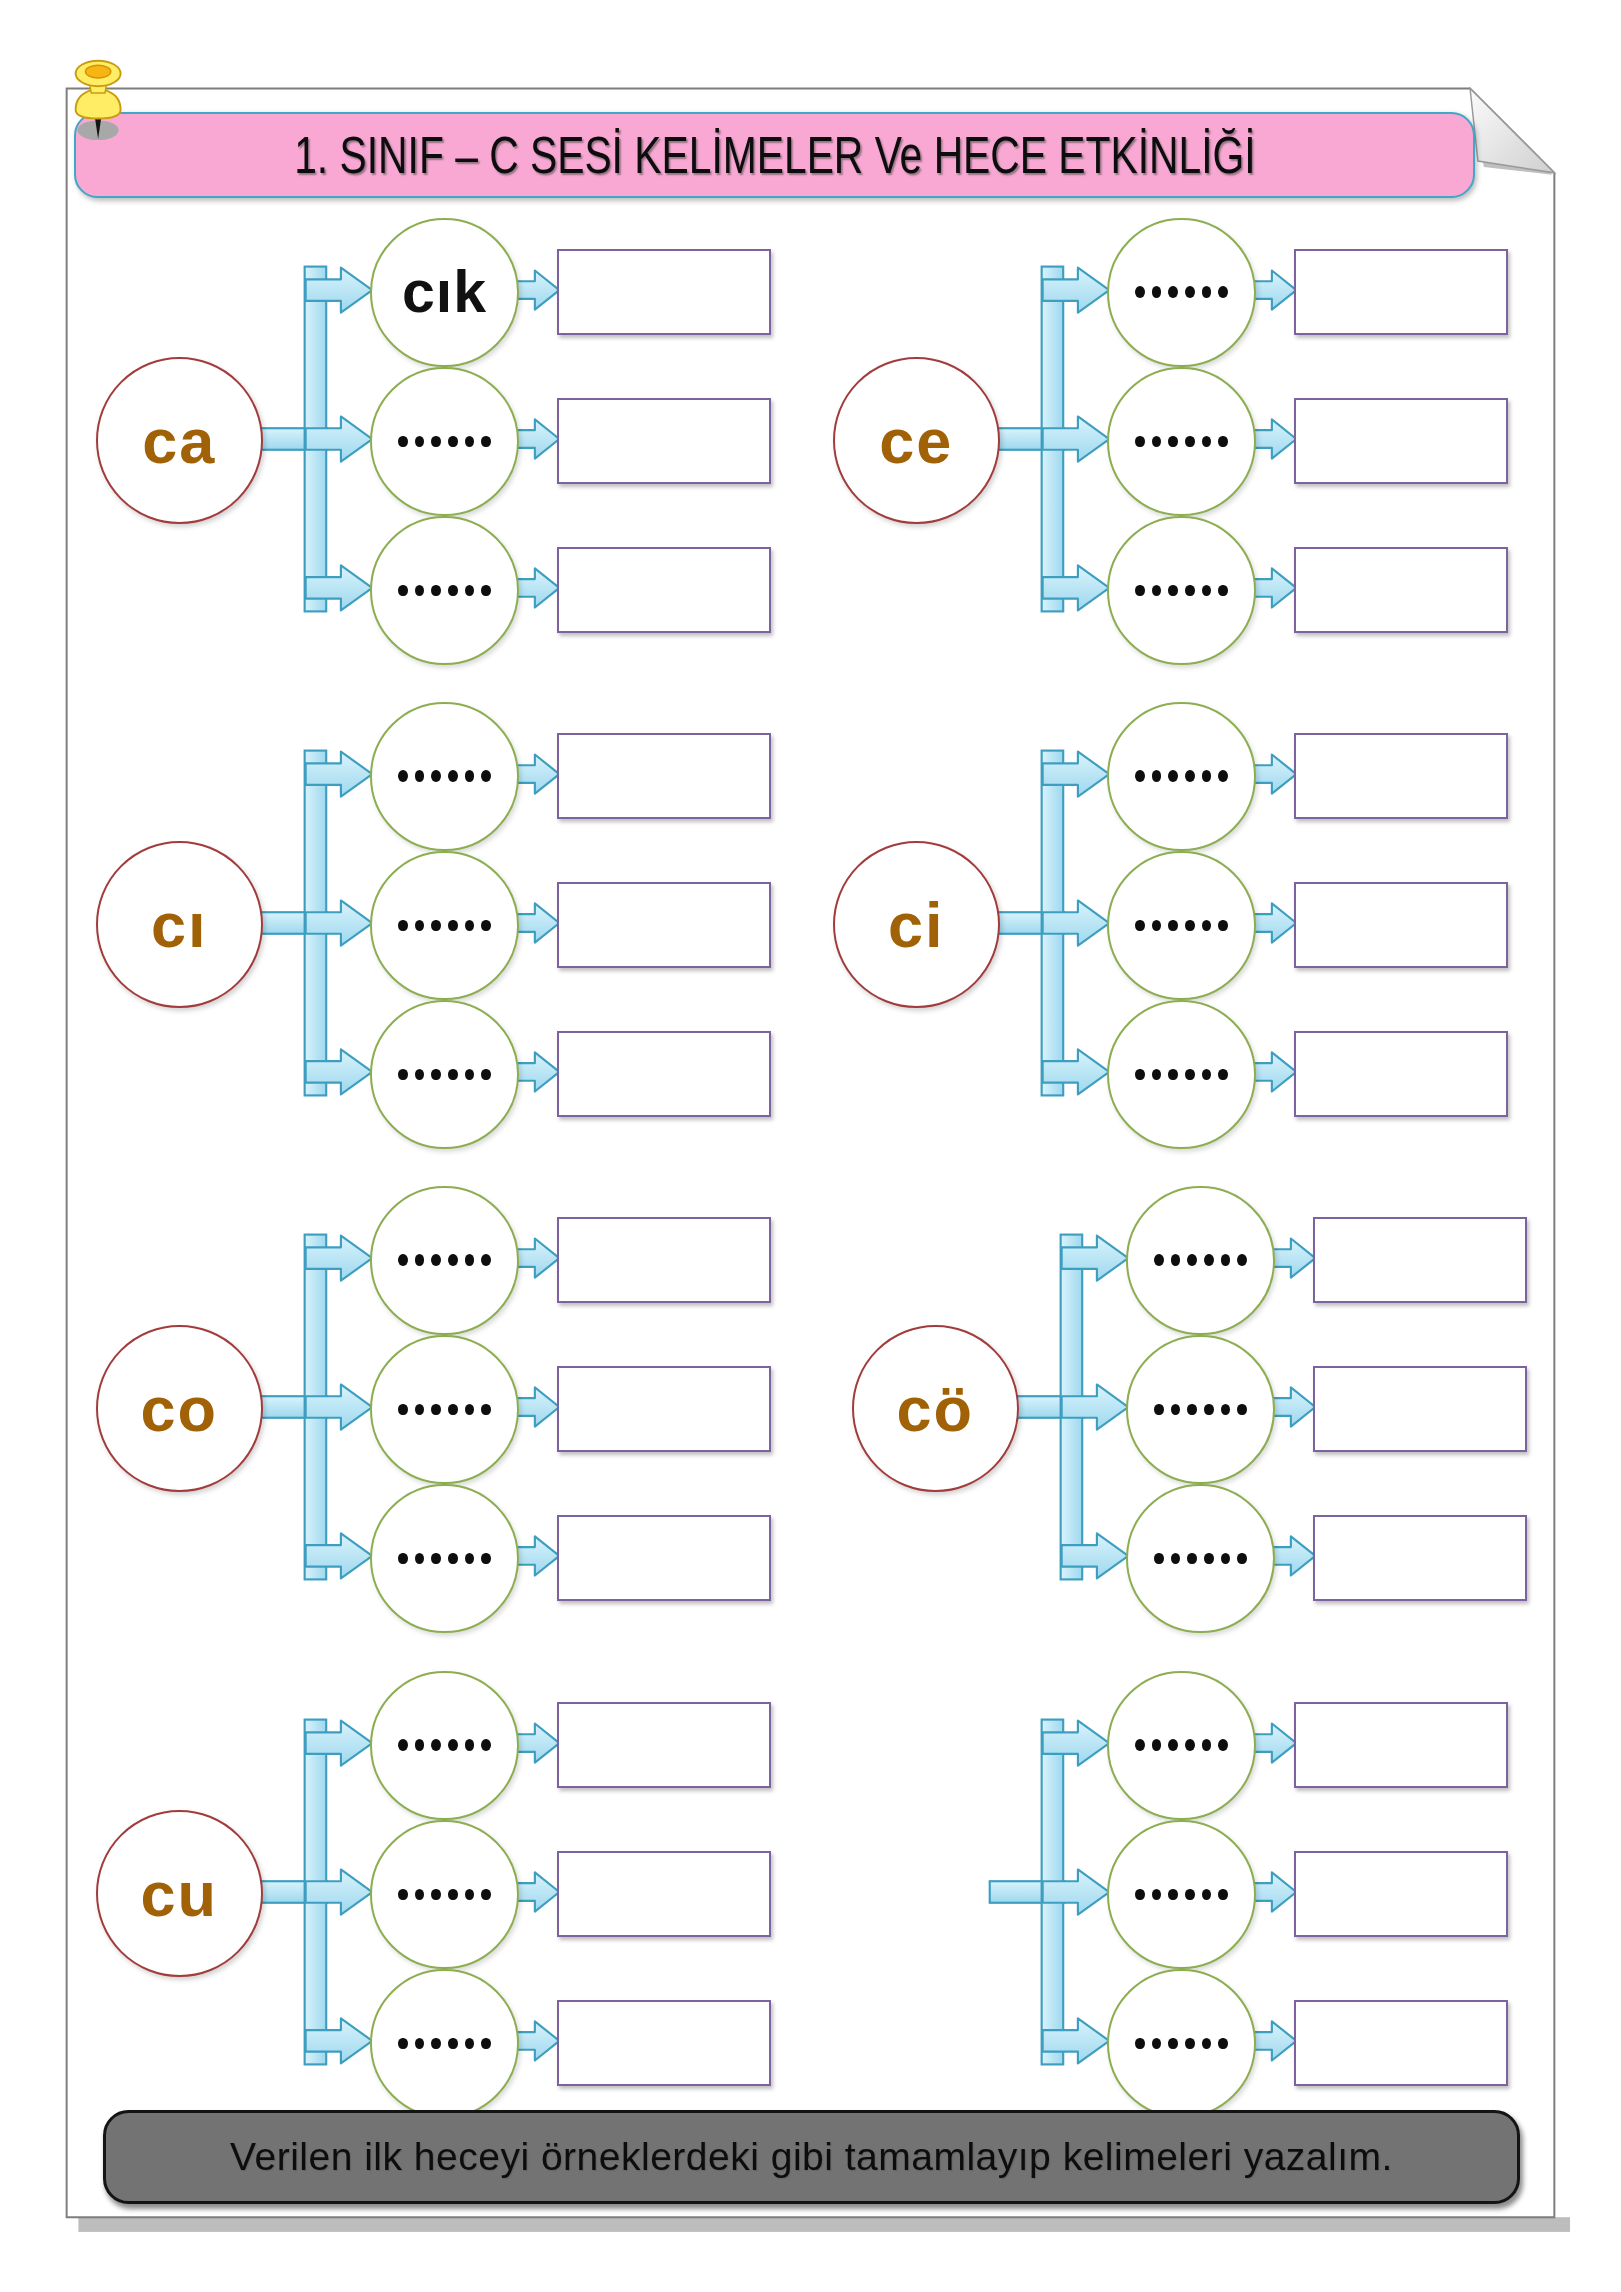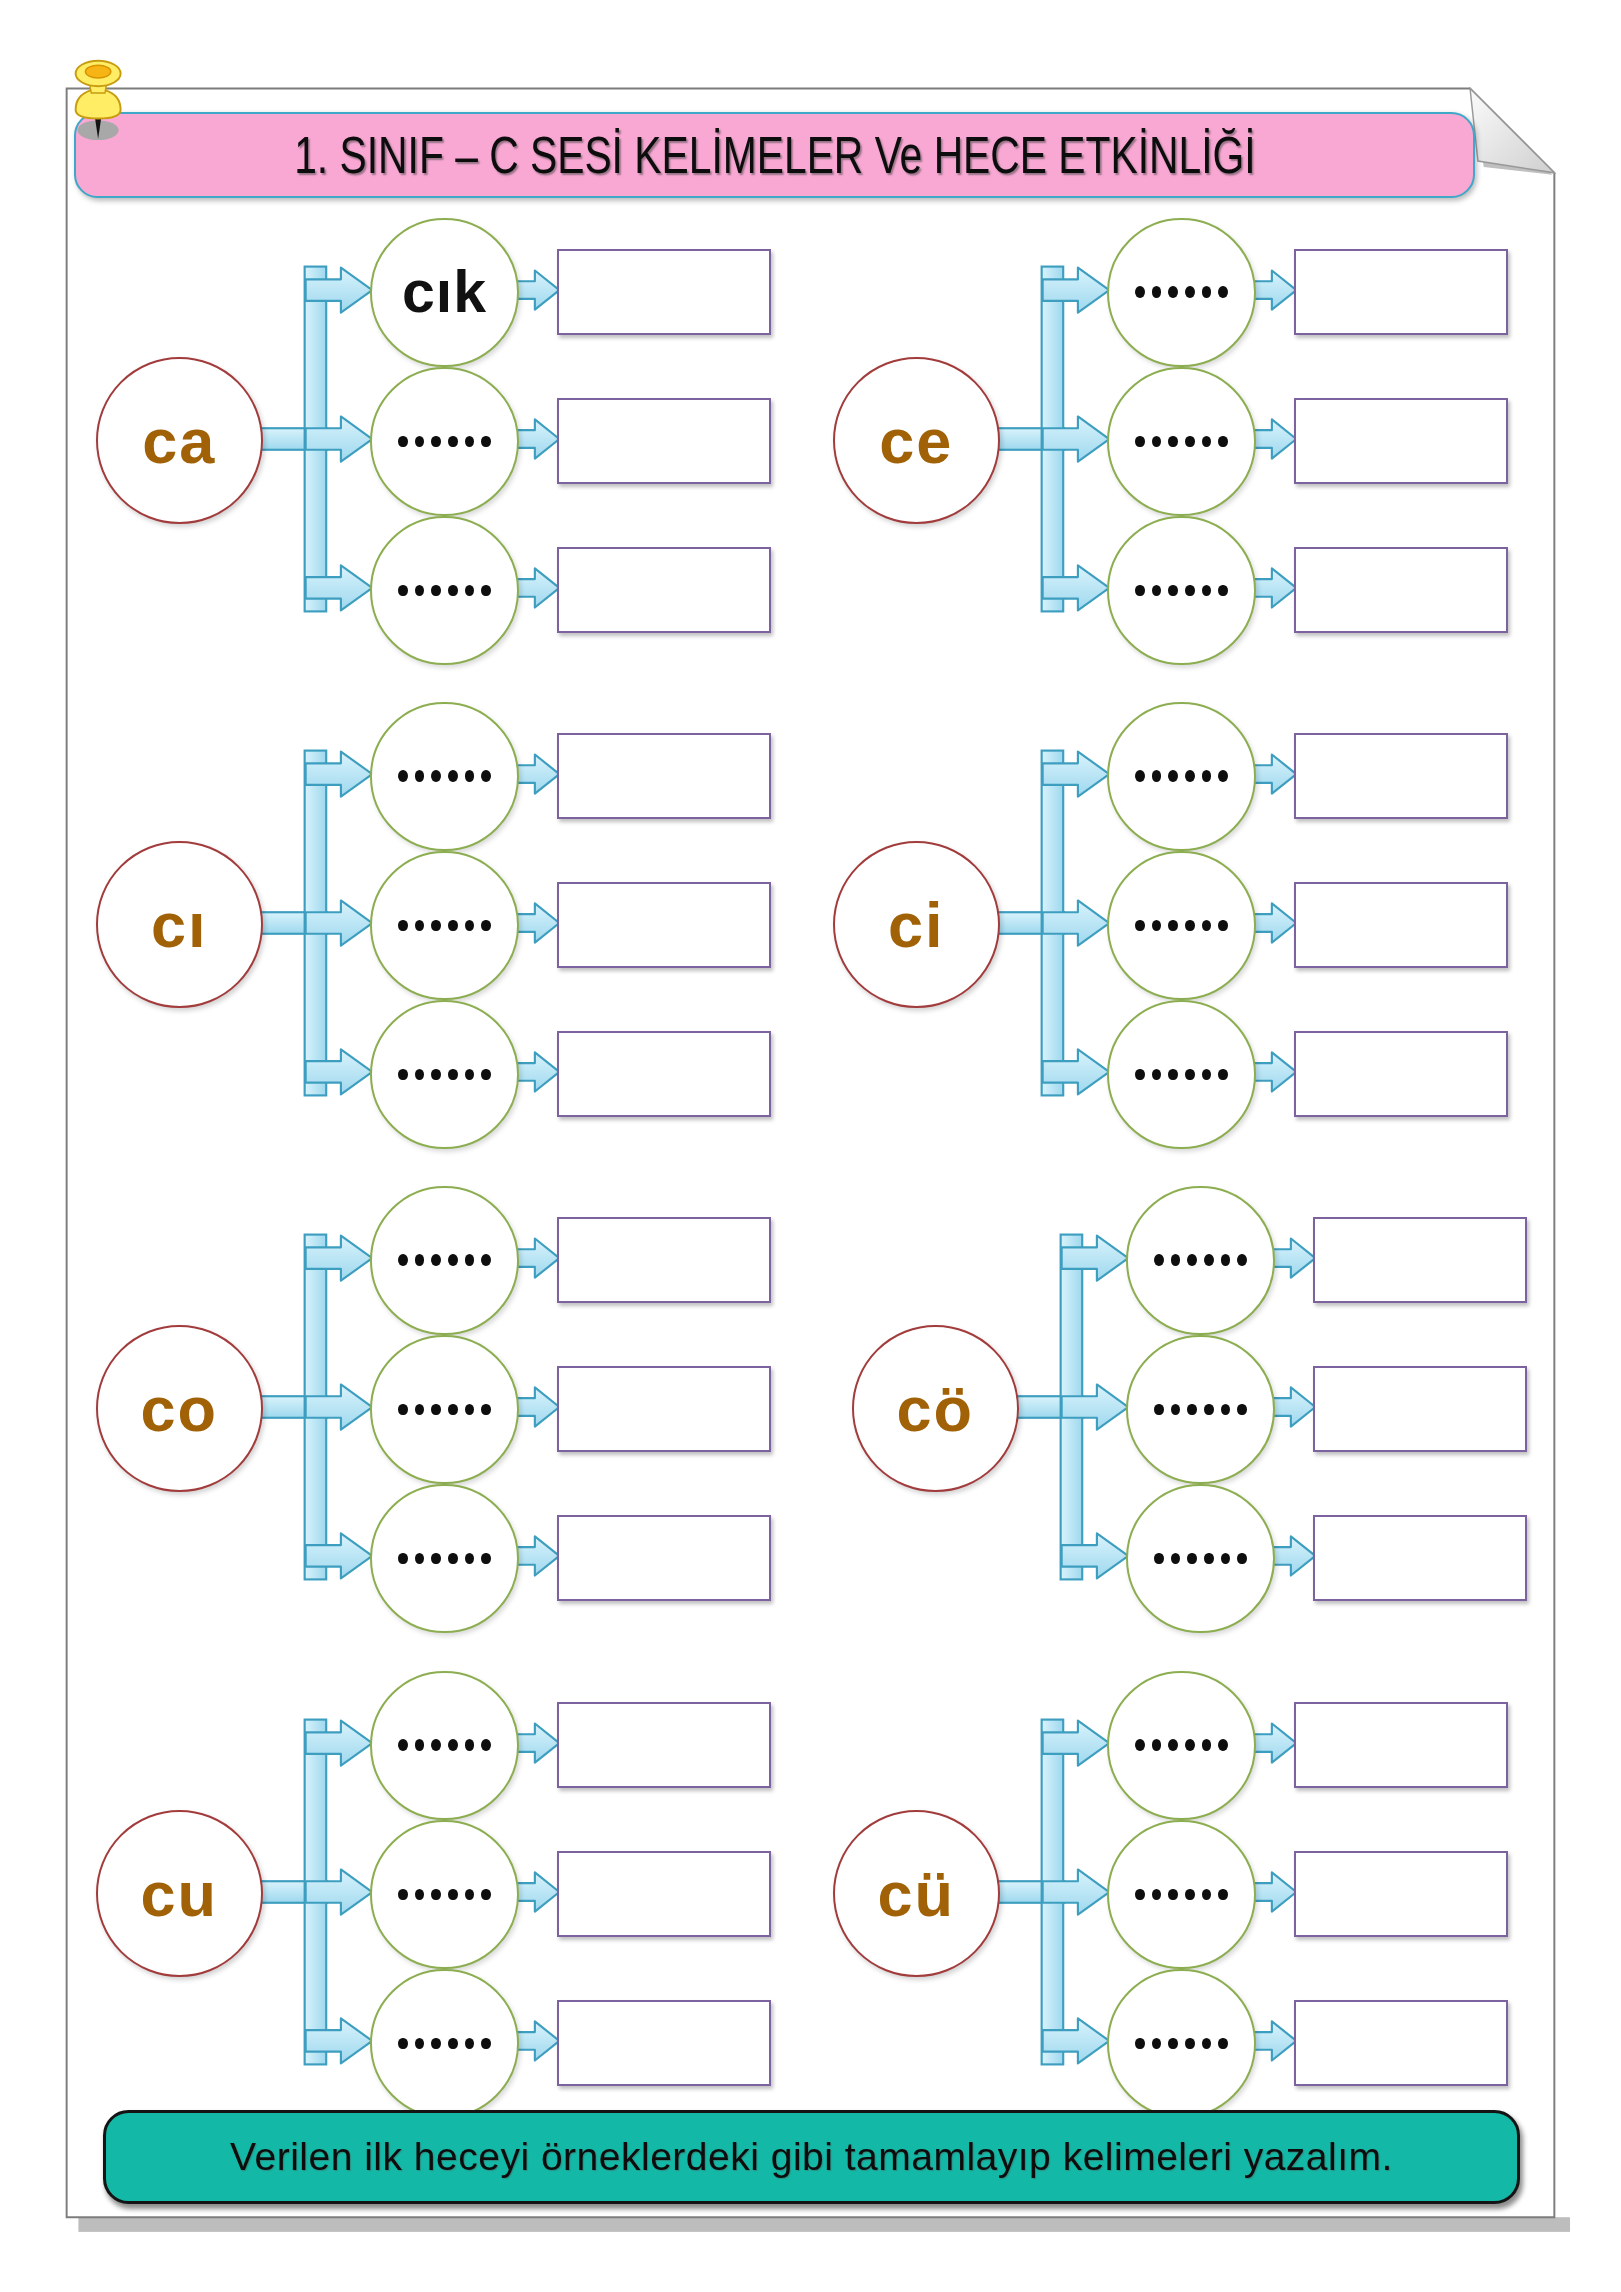"cü" div.red-circle { html: <div> <span>cü</span> </div> -> none }
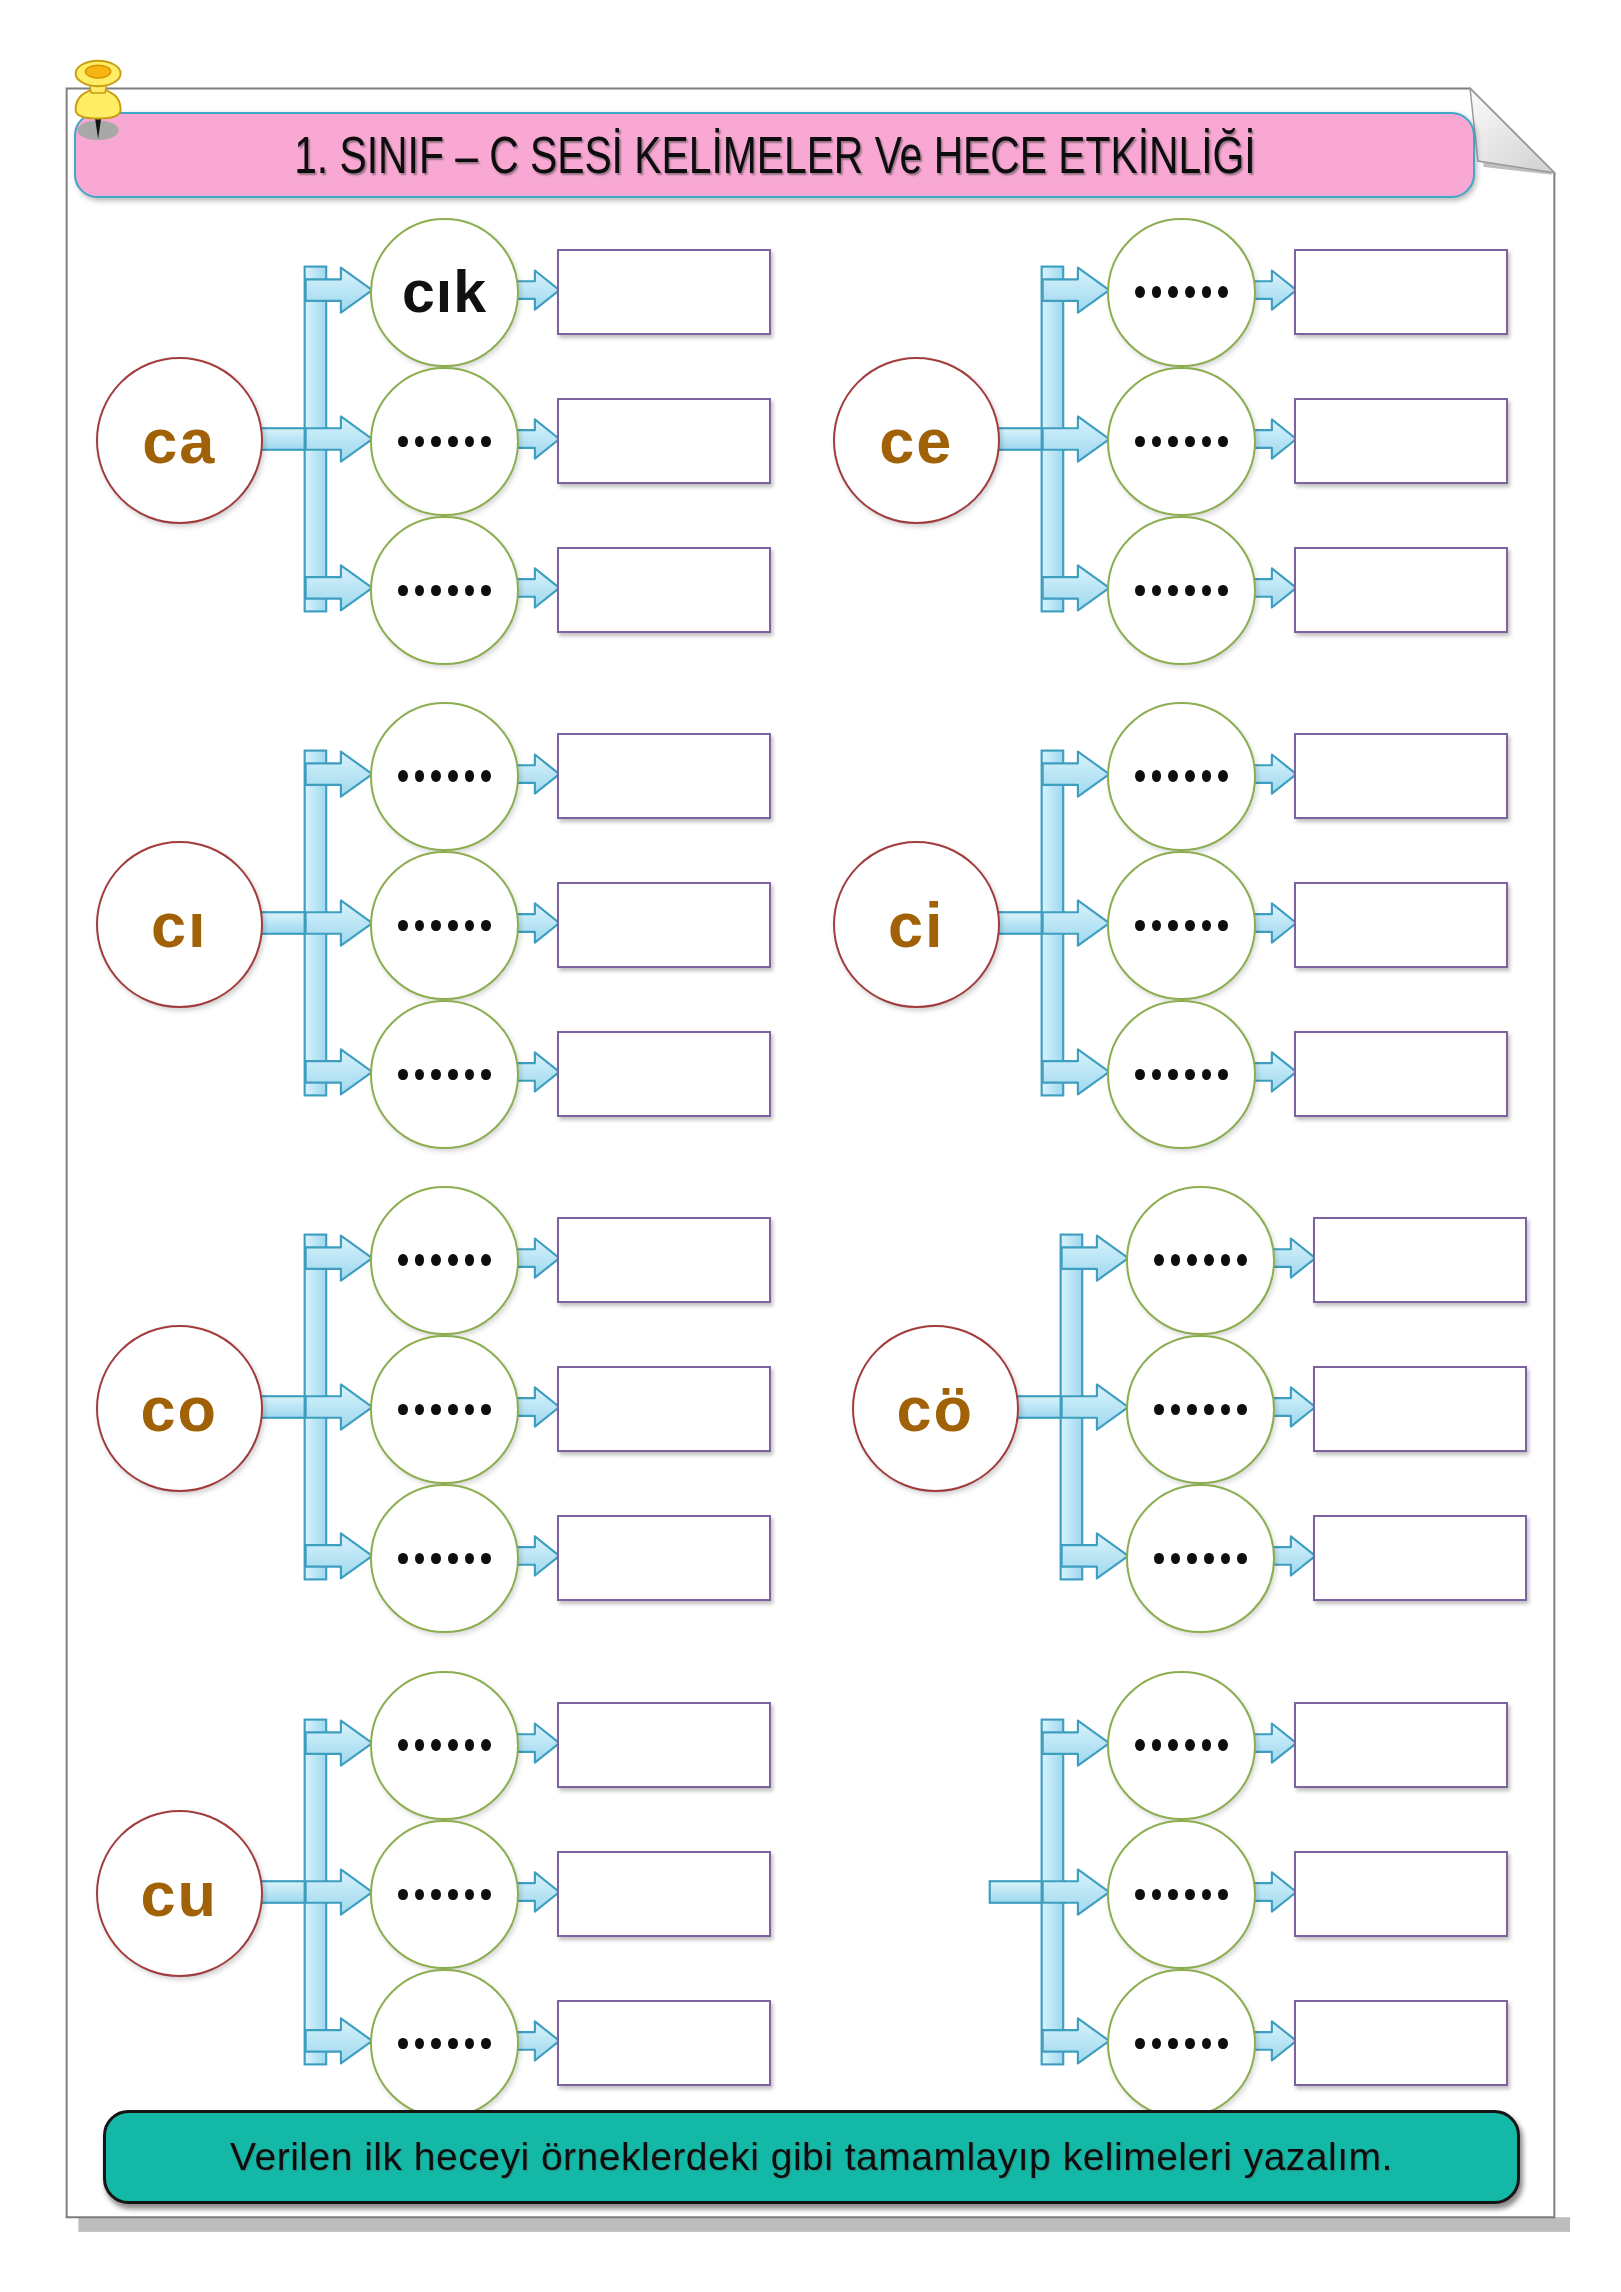"Verilen ilk heceyi örneklerdeki gibi" #footer-box { background: #14b8a6 -> #737373 }
